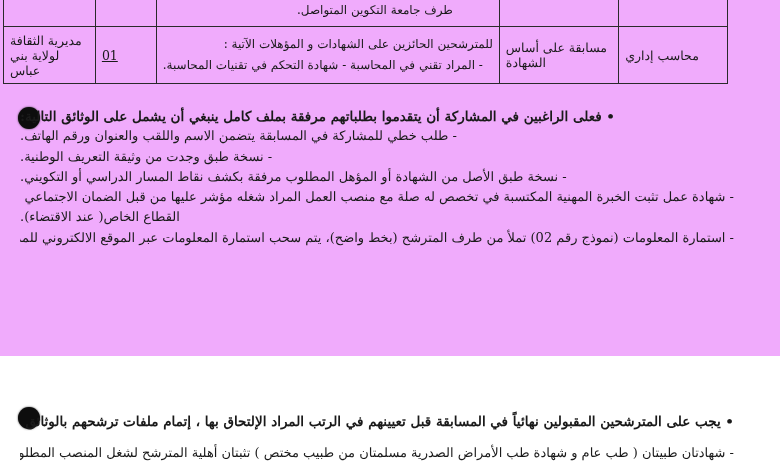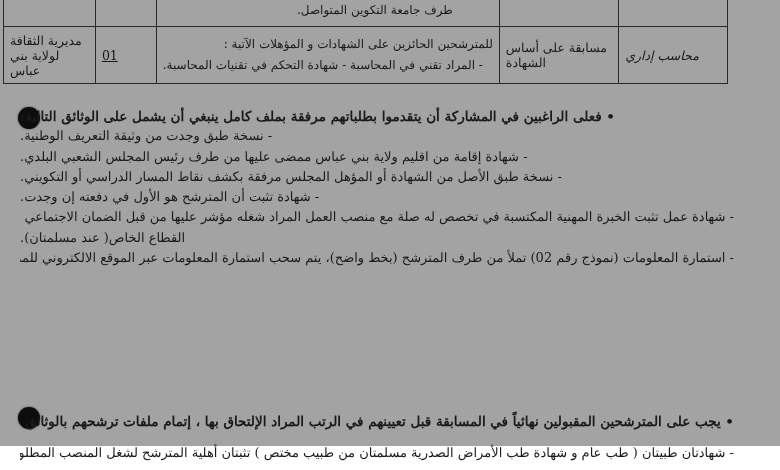"طرف جامعة التكوين المتواصل." .page { background: #a3a3a3 -> #f0abfc; height: 446px -> 356px }
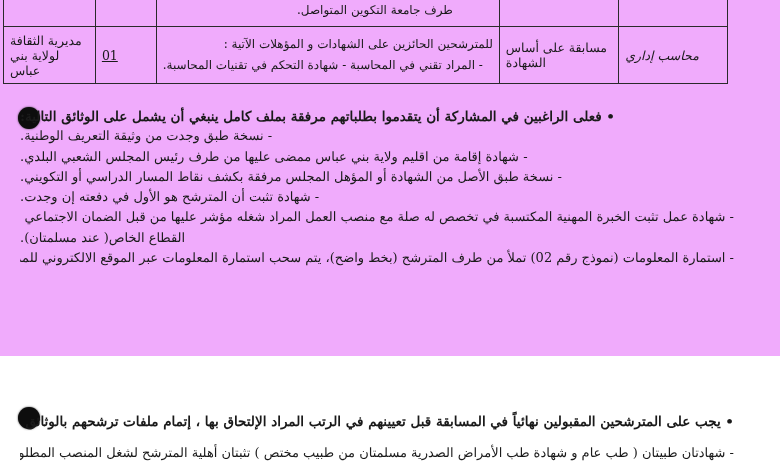"محاسب إداري" .c-grade { font-style: italic -> none }
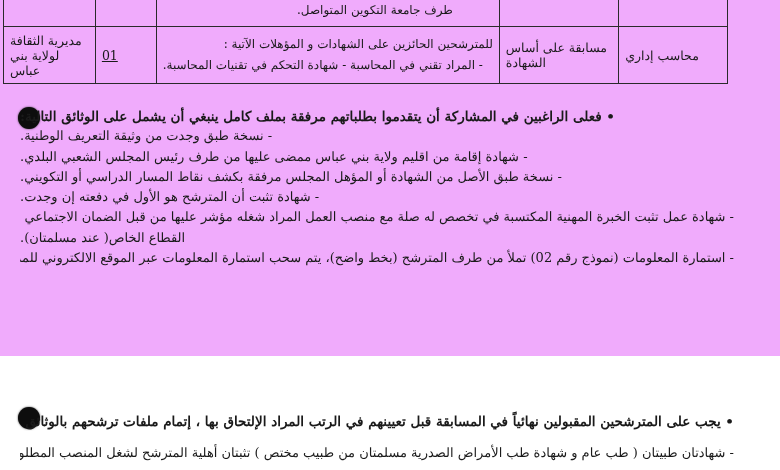"- طلب خطي للمشاركة في" span.p-line { html: none -> <span>- طلب خطي للمشاركة في المسابقة يتضمن الاسم واللقب والعنوان ورقم الهاتف.</span> }
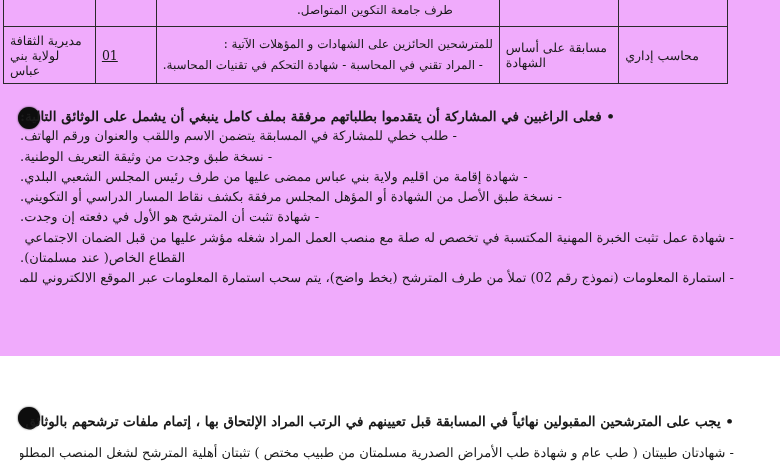"- شهادة إقامة من اقليم" span.p-line { html: <span>- شهادة إقامة من اقليم ولاية بني عباس ممضى عليها من طرف رئيس المجلس الشعبي البلدي.</span> -> none }
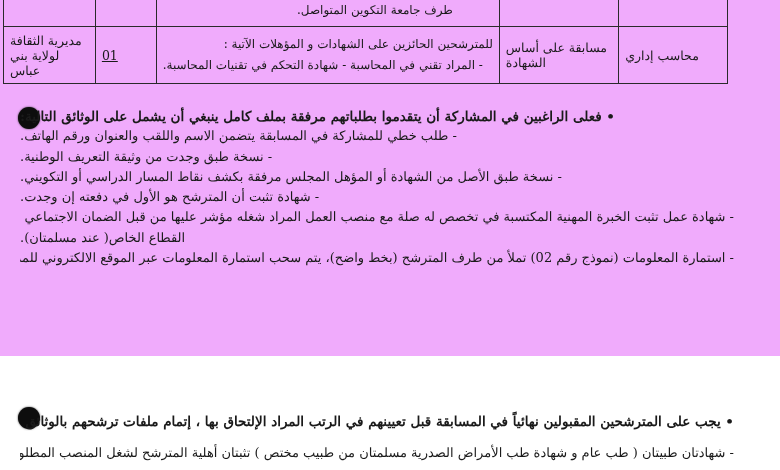"- نسخة طبق الأصل من" span.p-line { text: المجلس -> المطلوب }
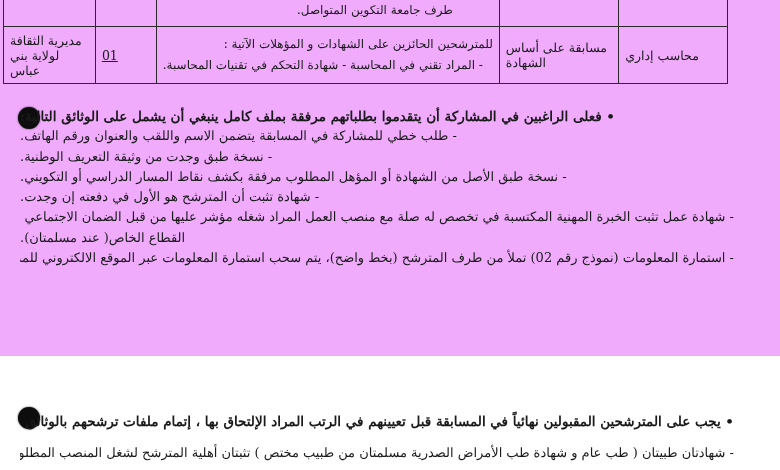"- شهادة تثبت أن المترشح" span.p-line { html: <span>- شهادة تثبت أن المترشح هو الأول في دفعته إن وجدت.</span> -> none }
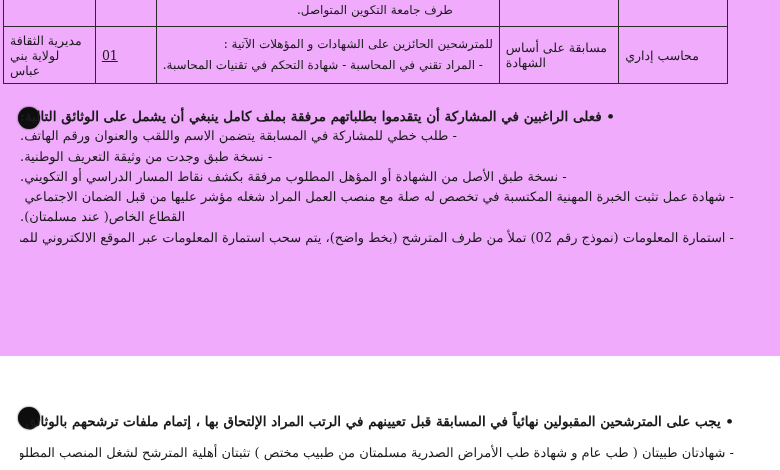"القطاع الخاص( عند مسلمتان)." span.p-line { text: مسلمتان -> الاقتضاء }
